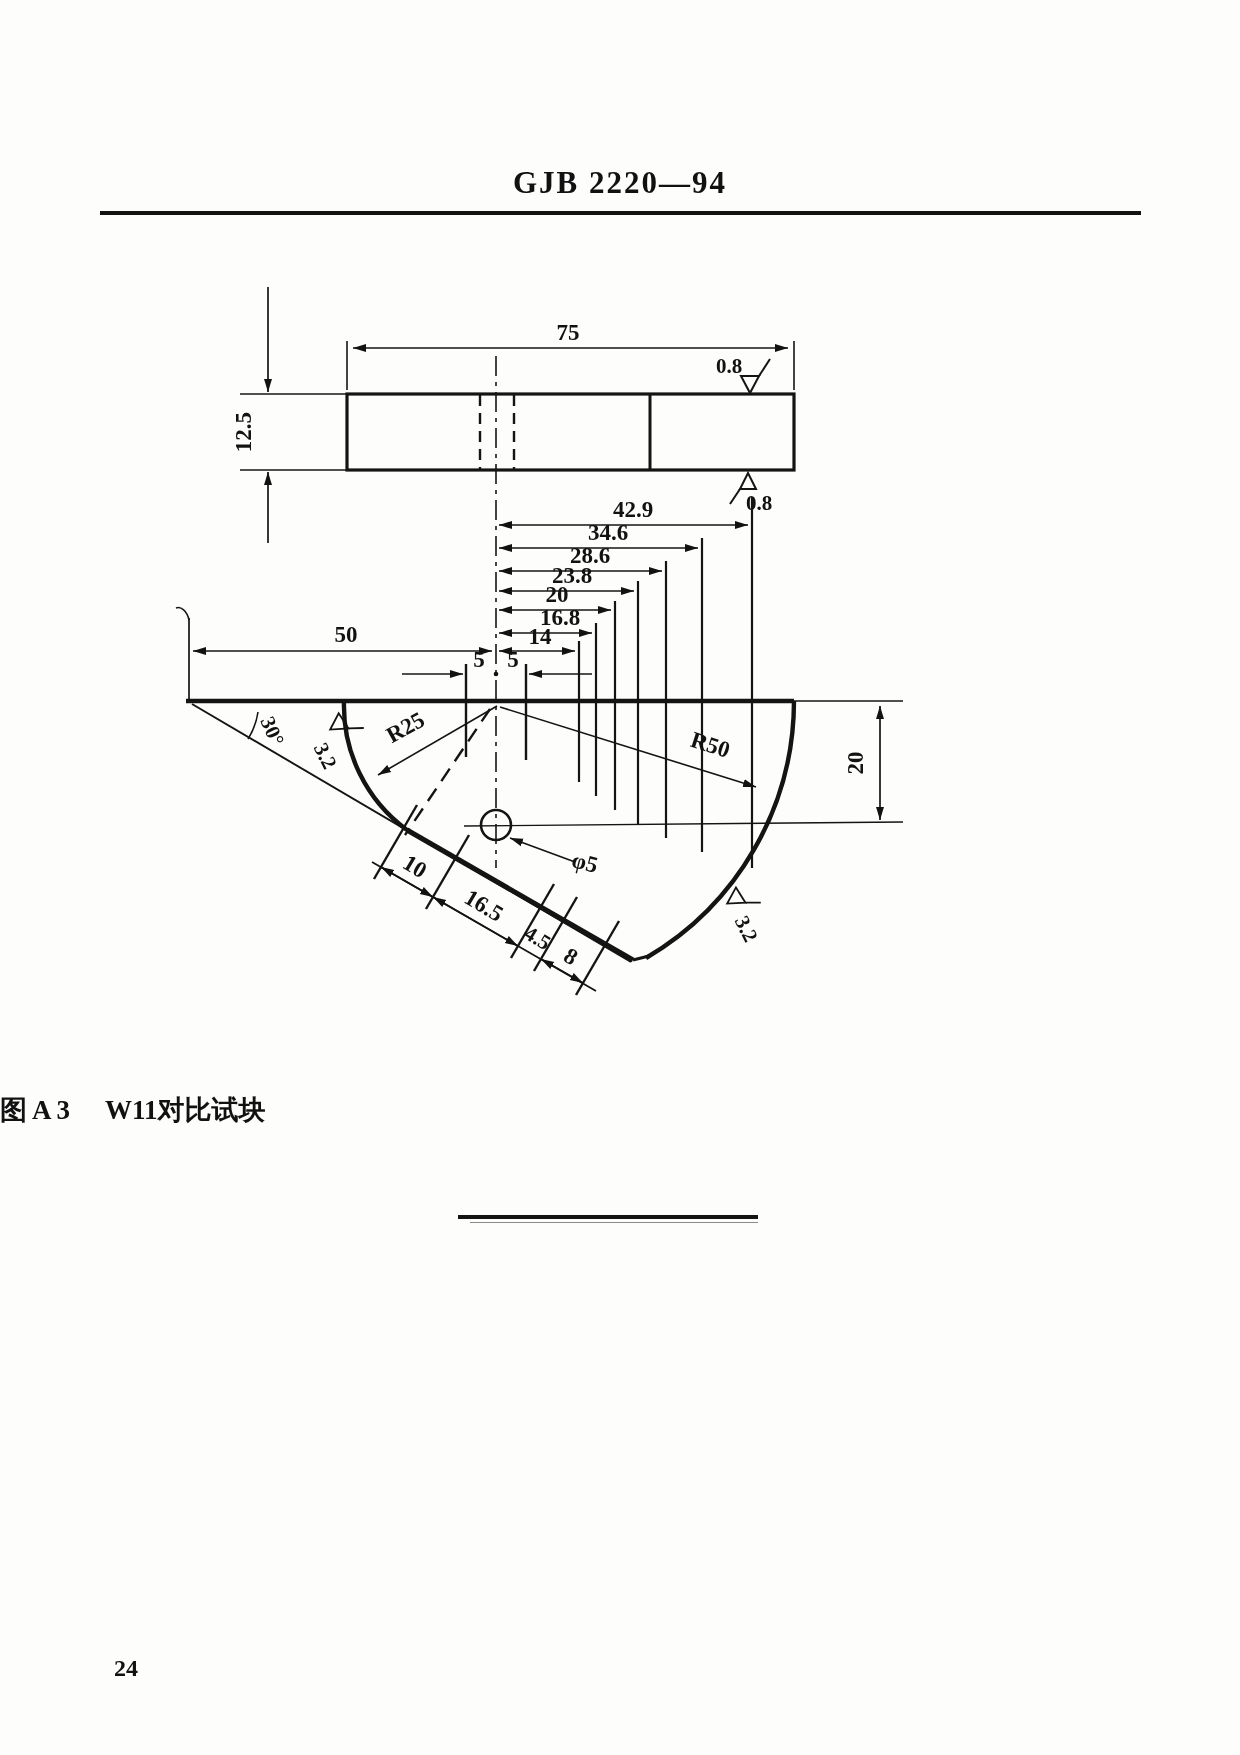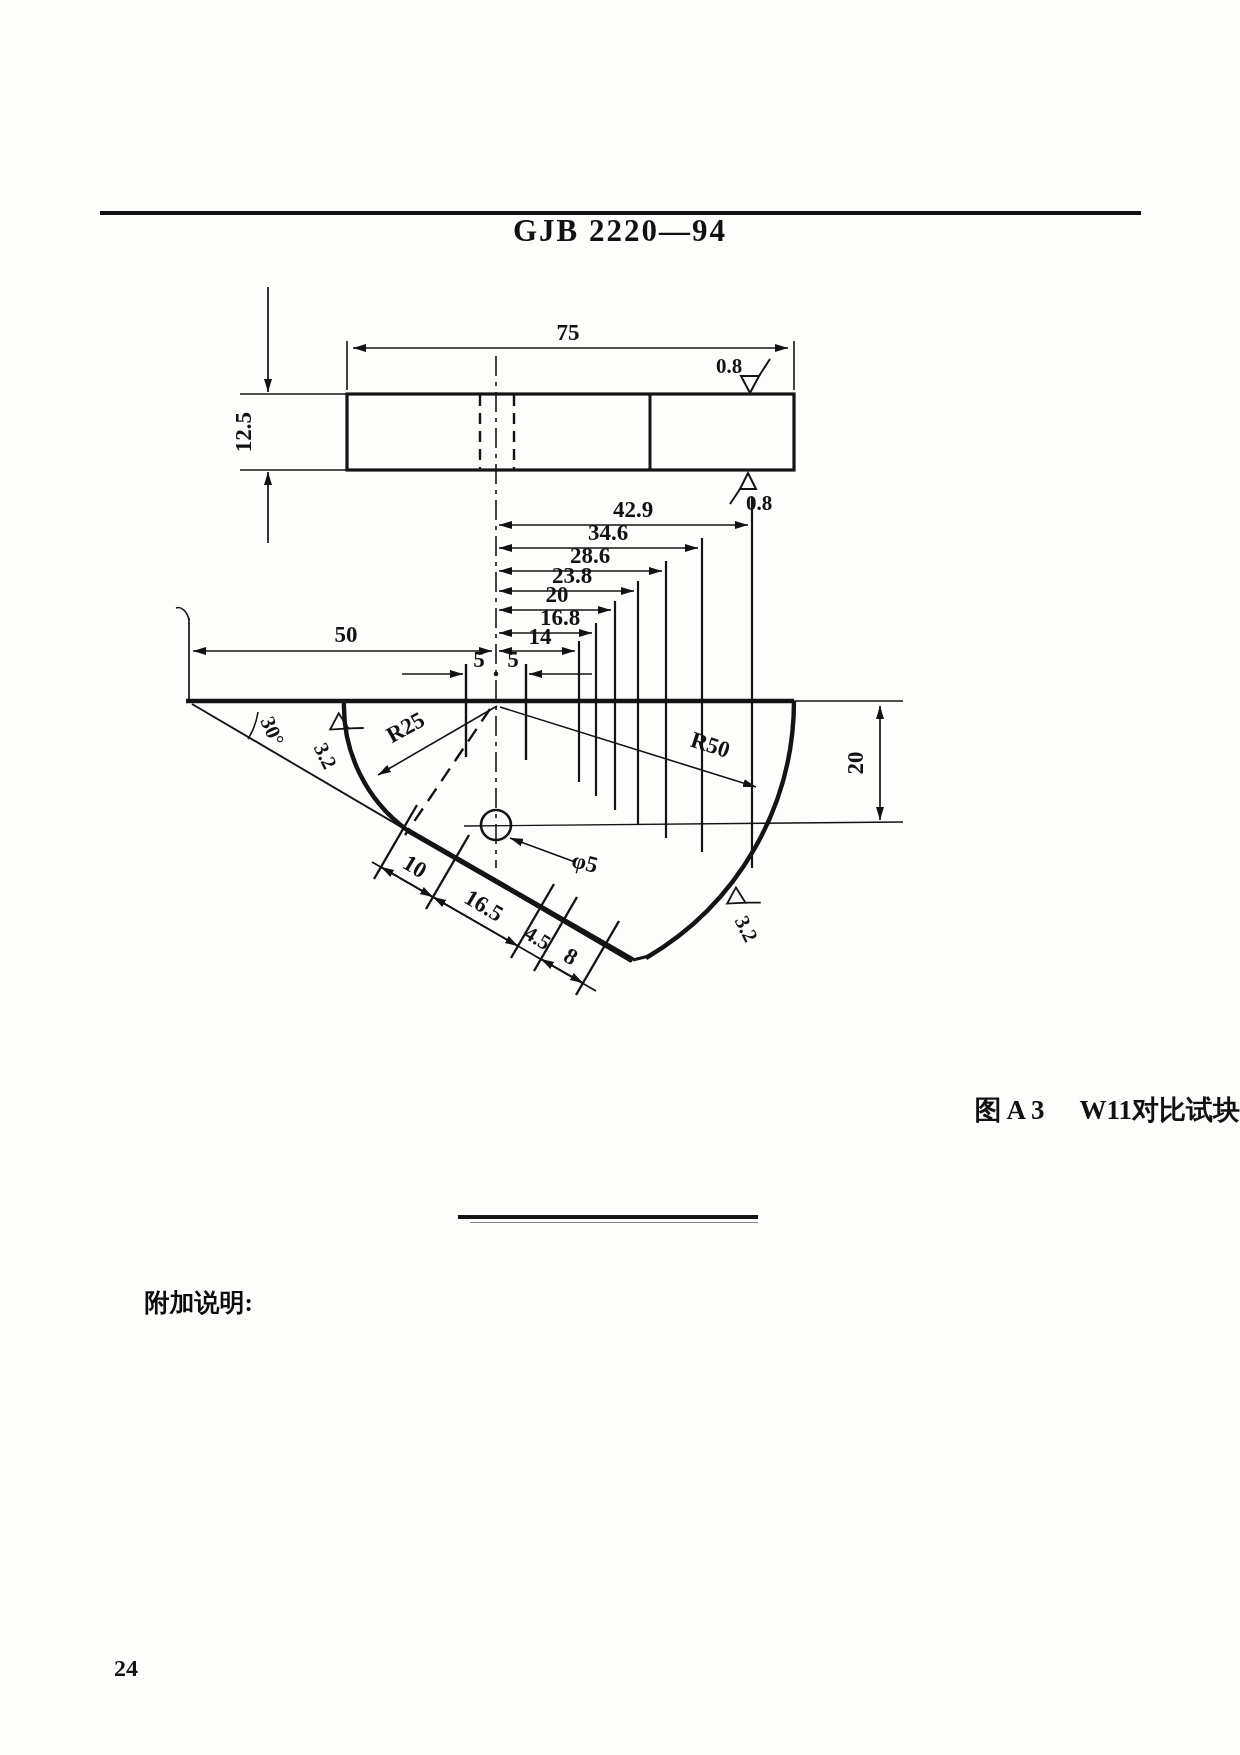"GJB 2220—94" .hdr { margin-top: 48px -> none }
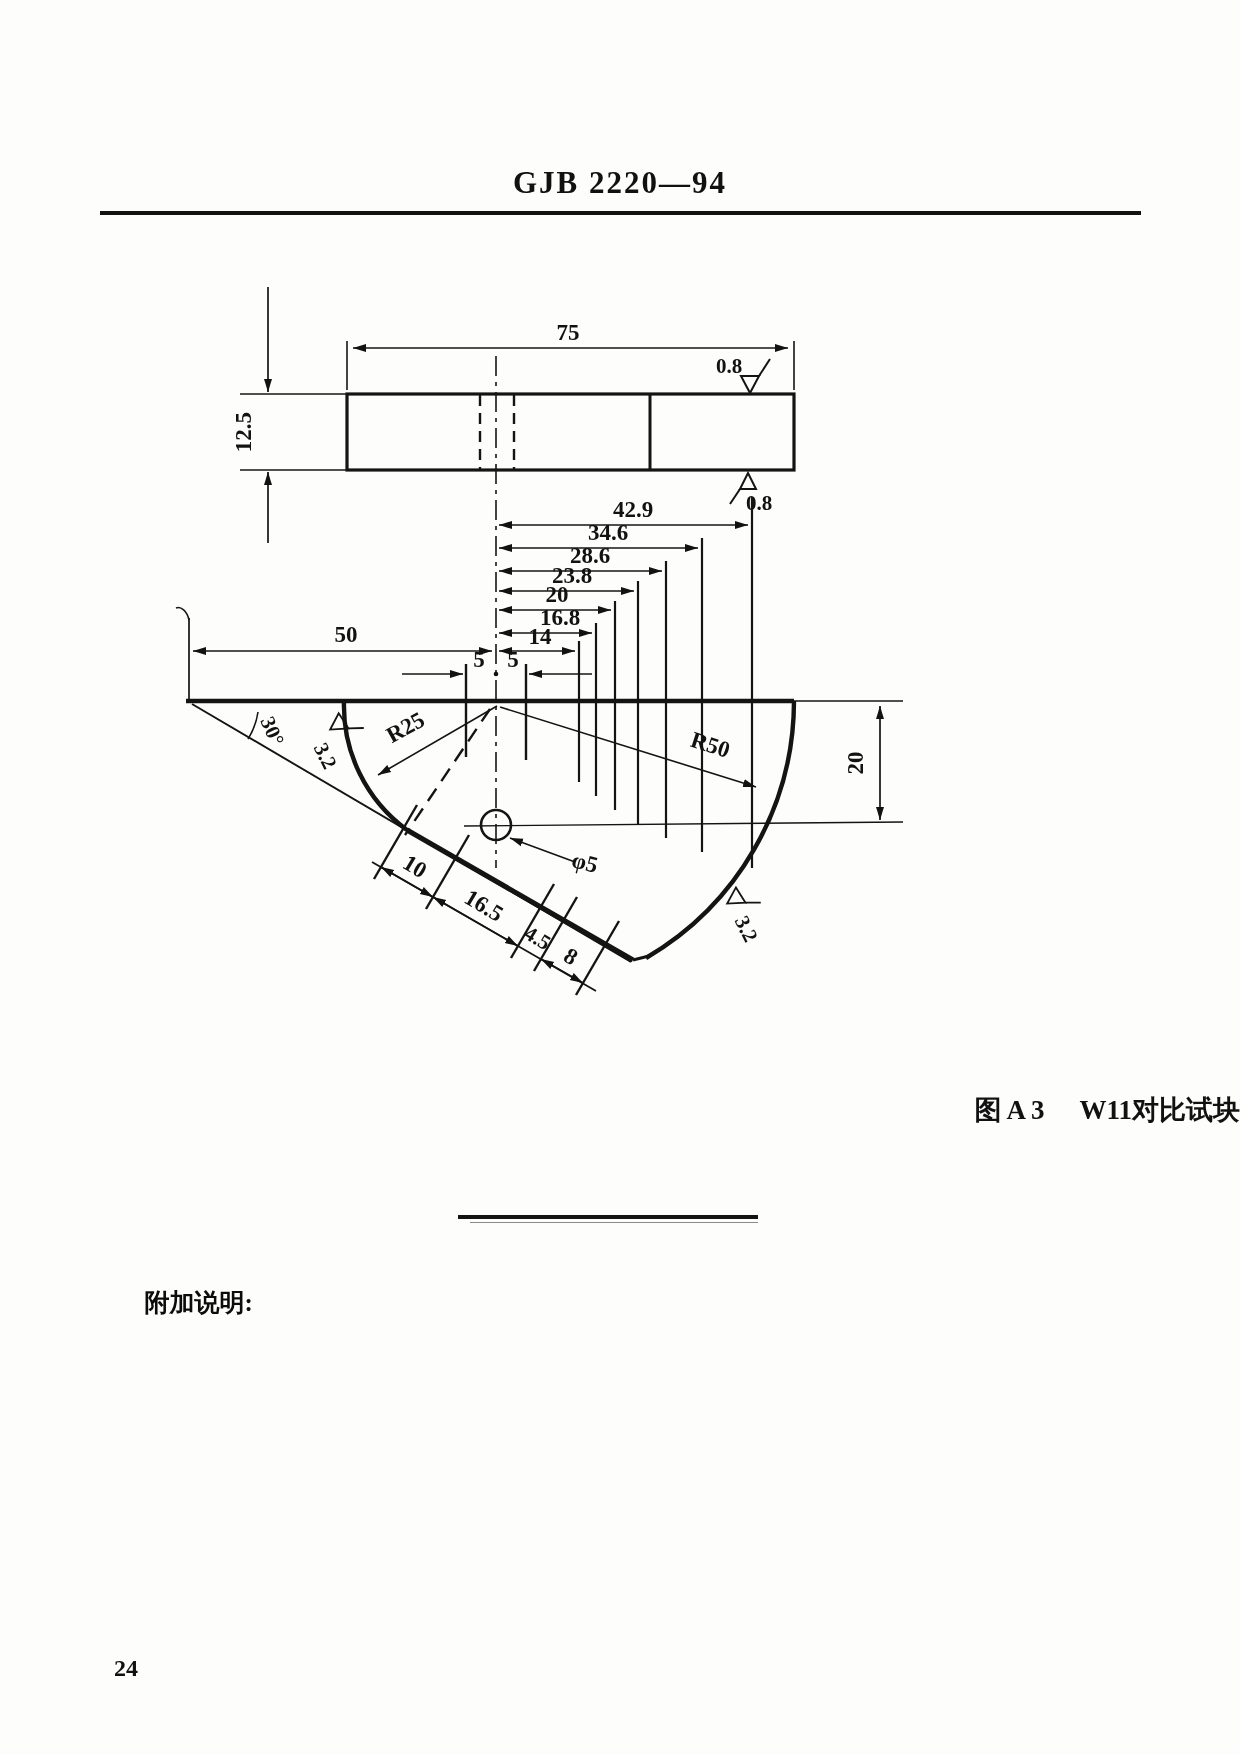"图A3 W11对比试块" .caption { text-align: right -> left }
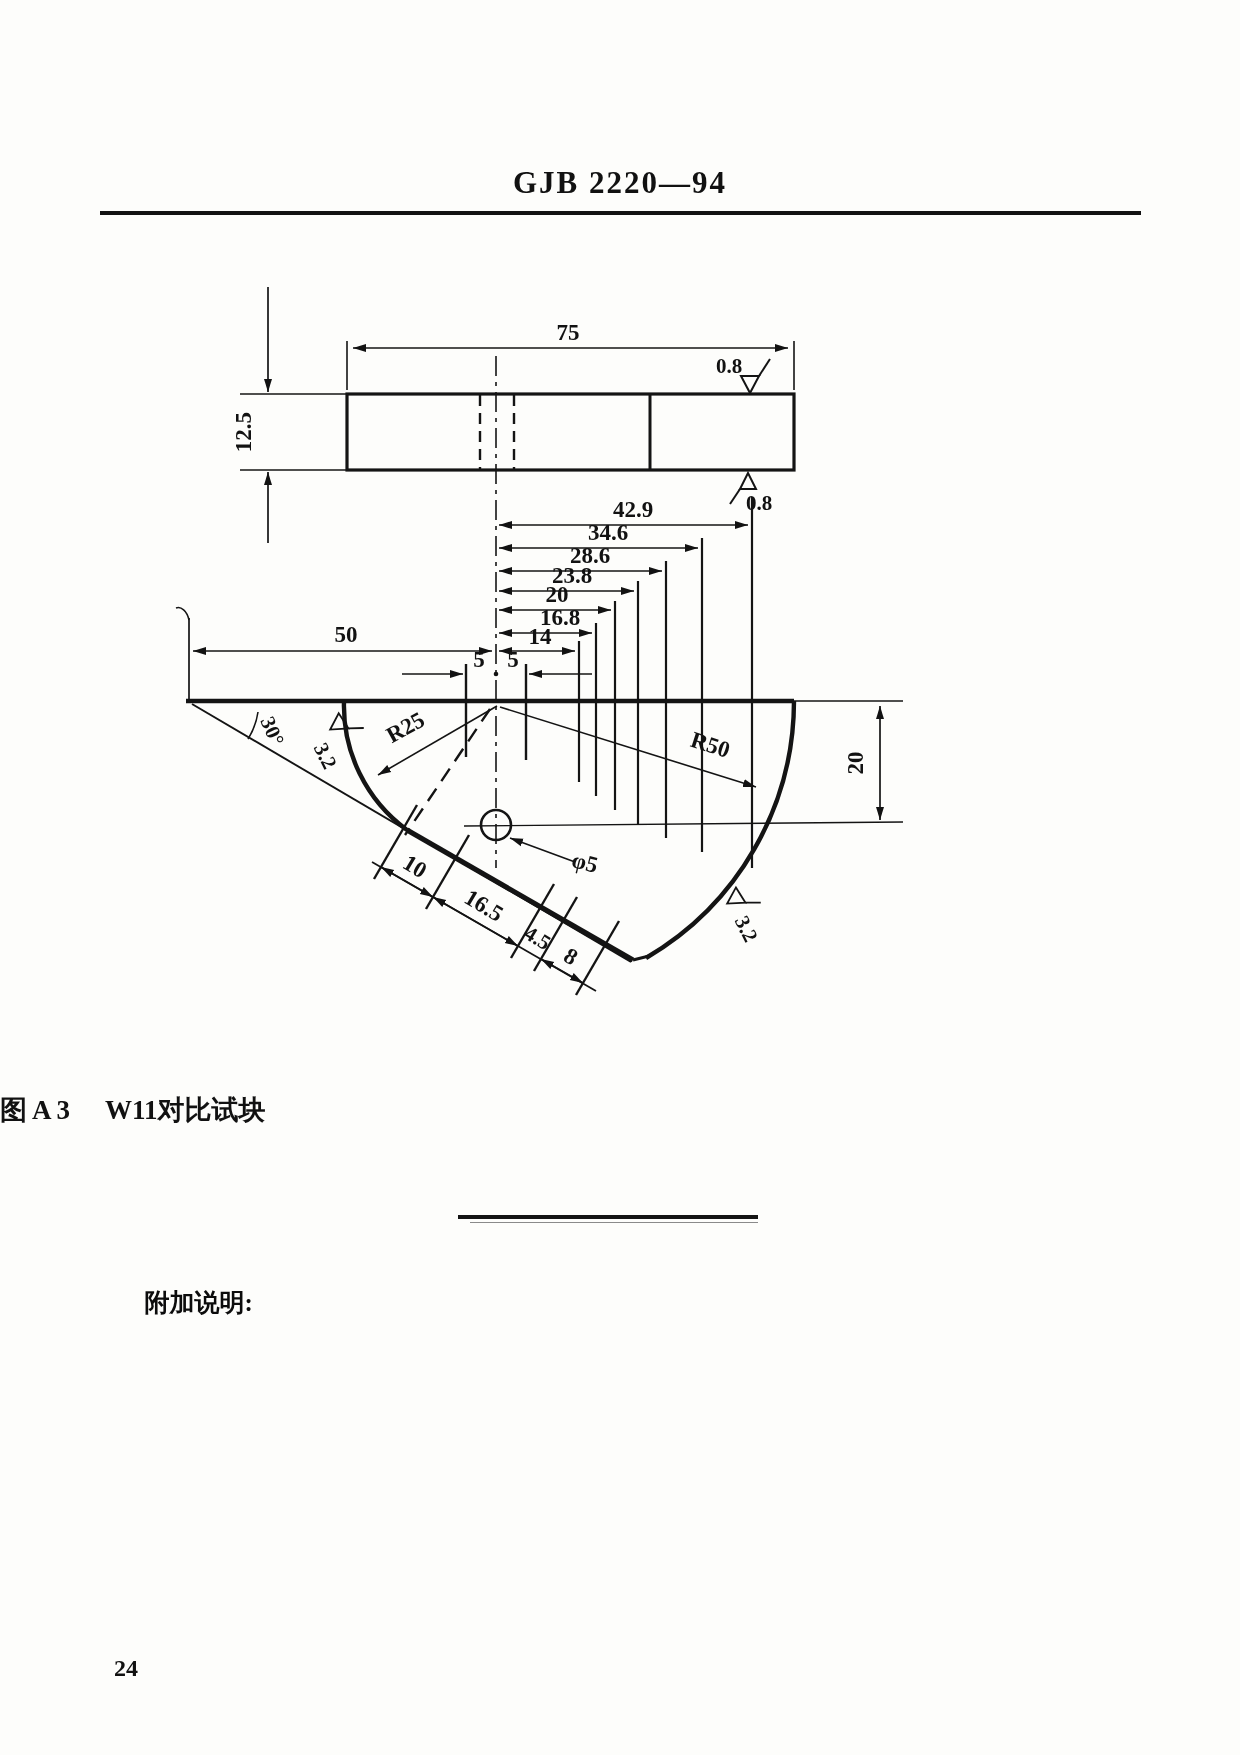"附加说明:" h3 { html: <h3>附加说明:</h3> -> none }
